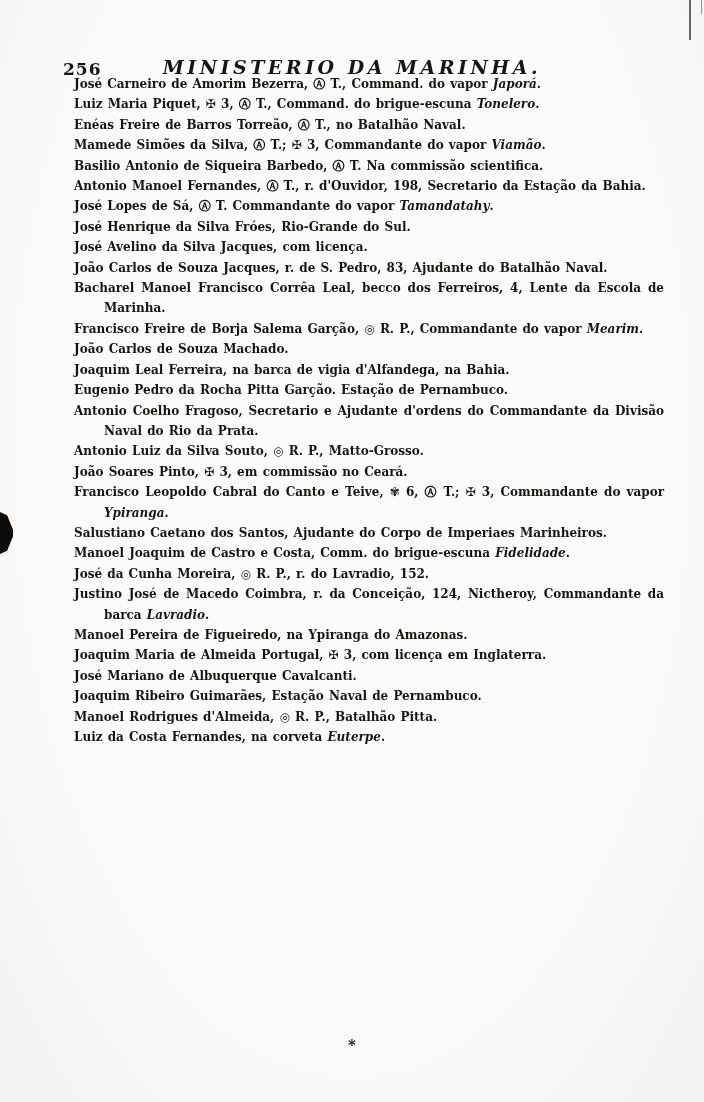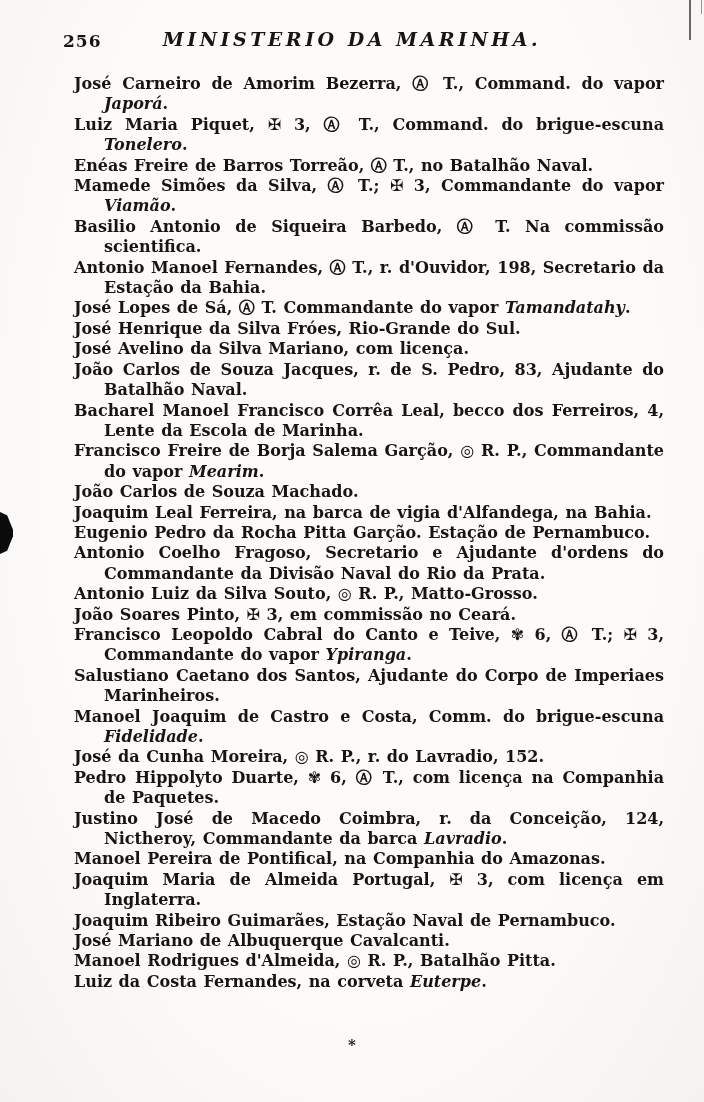"256" .page-header { top: 28px -> 56px }
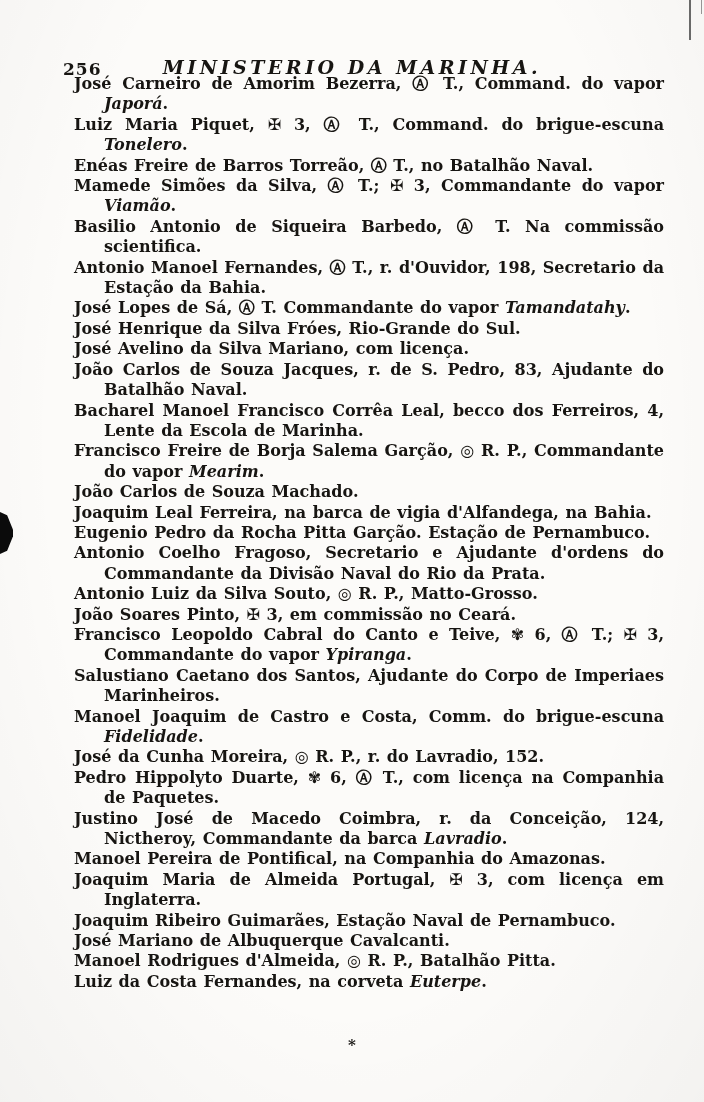"José Carneiro de Amorim Bezerra," .entry { font-size: 16px -> 12px }
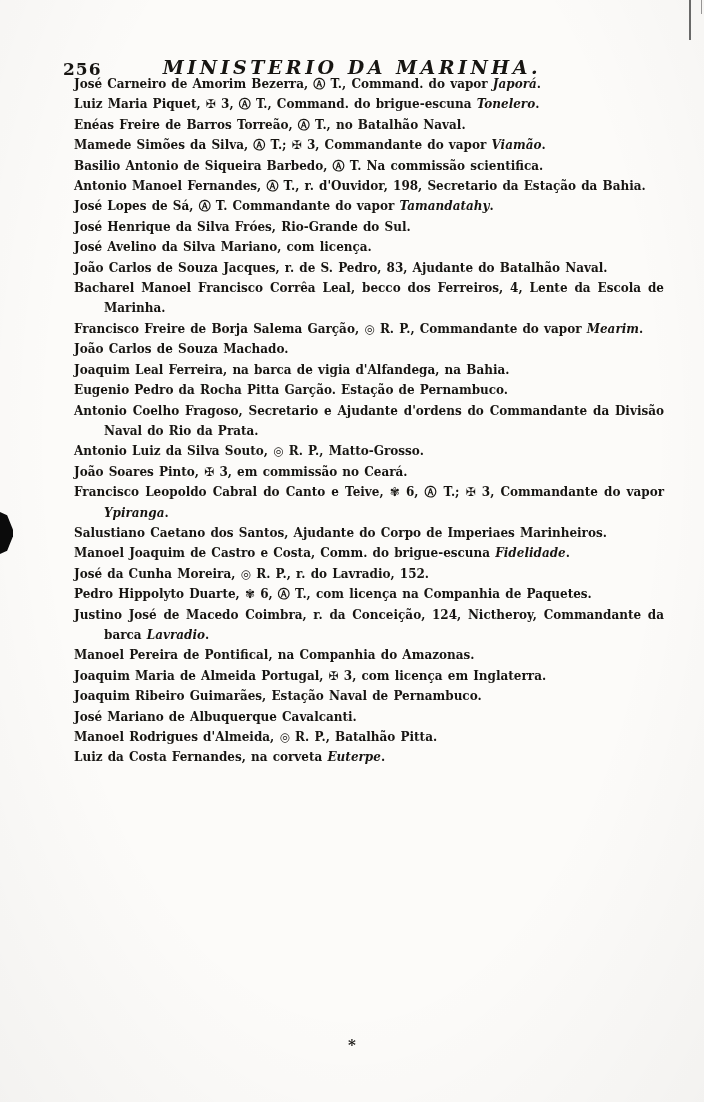"José Avelino da Silva Mariano," span { text: Mariano -> Jacques }
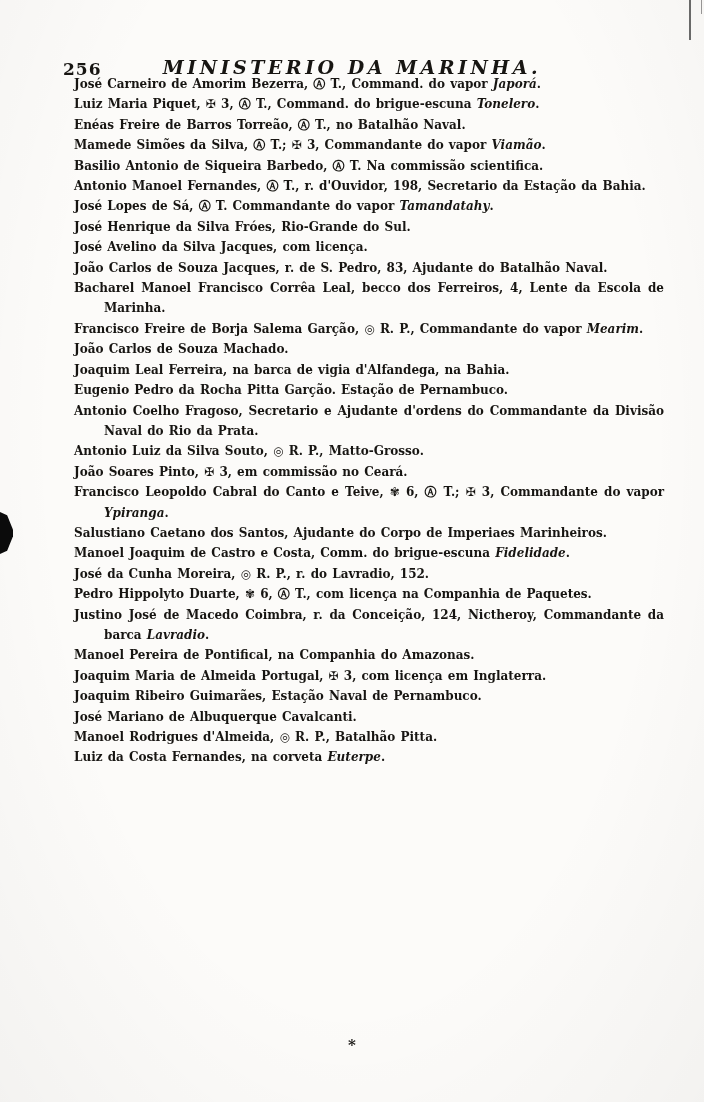"Pedro Hippolyto Duarte, ✾ 6," p.entry { html: <p><span>Pedro Hippolyto Duarte, ✾ 6, Ⓐ T., com licença na Companhia de Paquetes.</span></p> -> none }
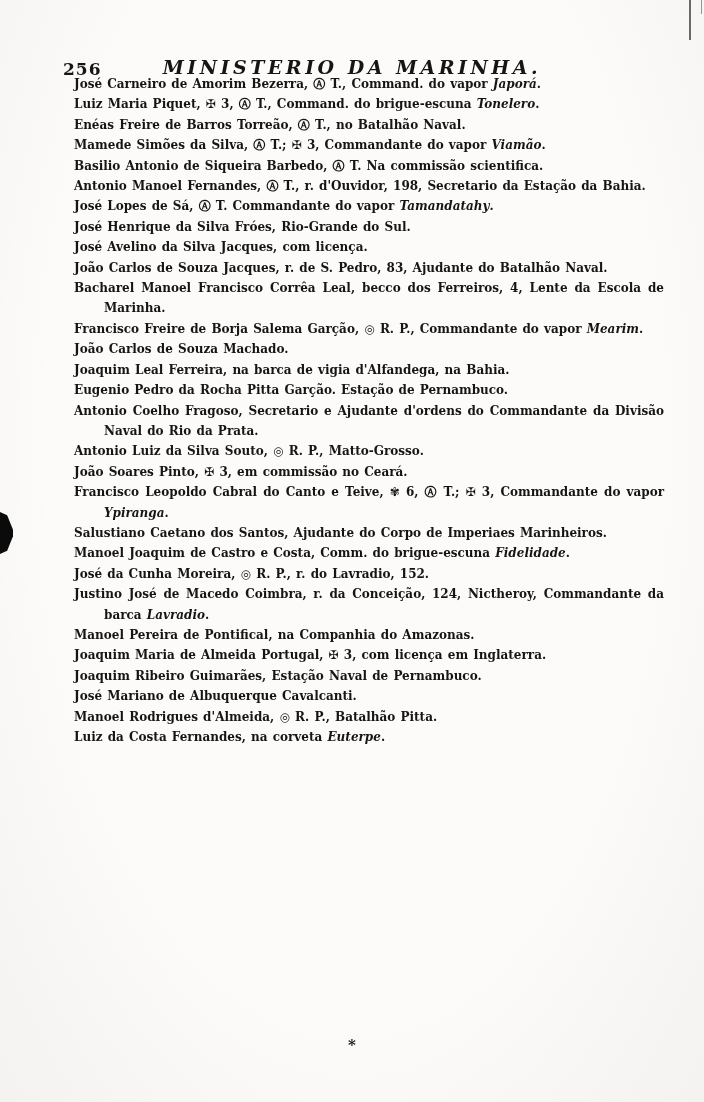"Manoel Pereira de Pontifical, na" span { text: Pontifical, na Companhia -> Figueiredo, na Ypiranga }
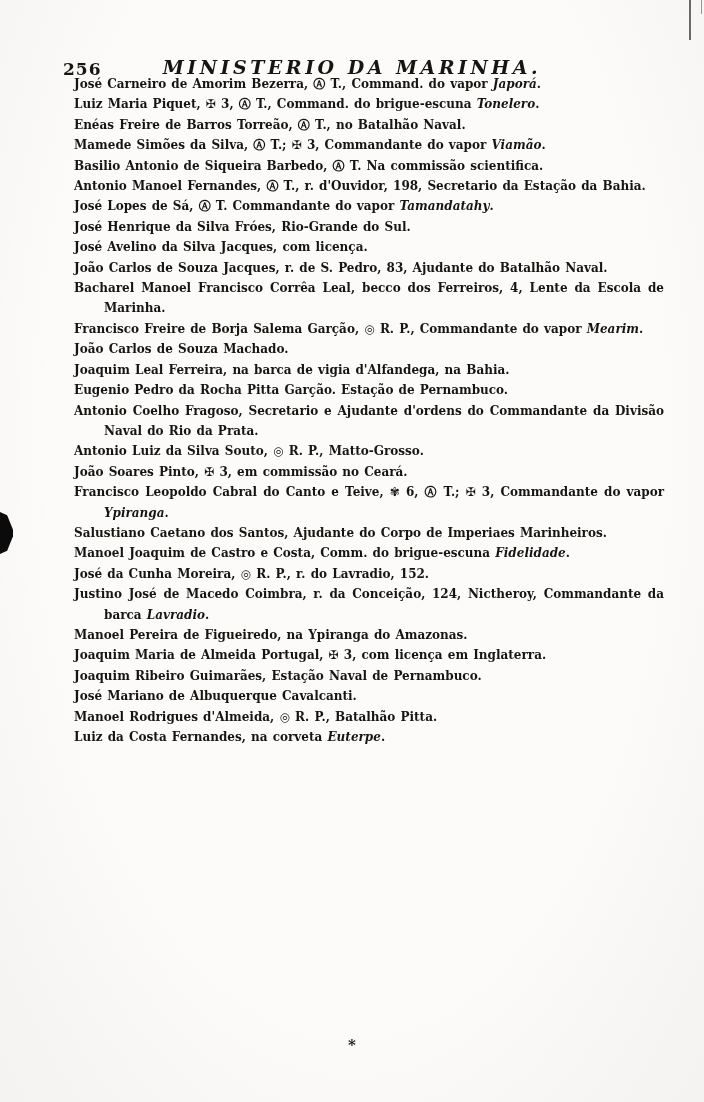"Joaquim Ribeiro Guimarães, Estação Naval" p.entry { order: before "José Mariano de Albuquerque Cavalcanti." -> after "José Mariano de Albuquerque Cavalcanti." }
